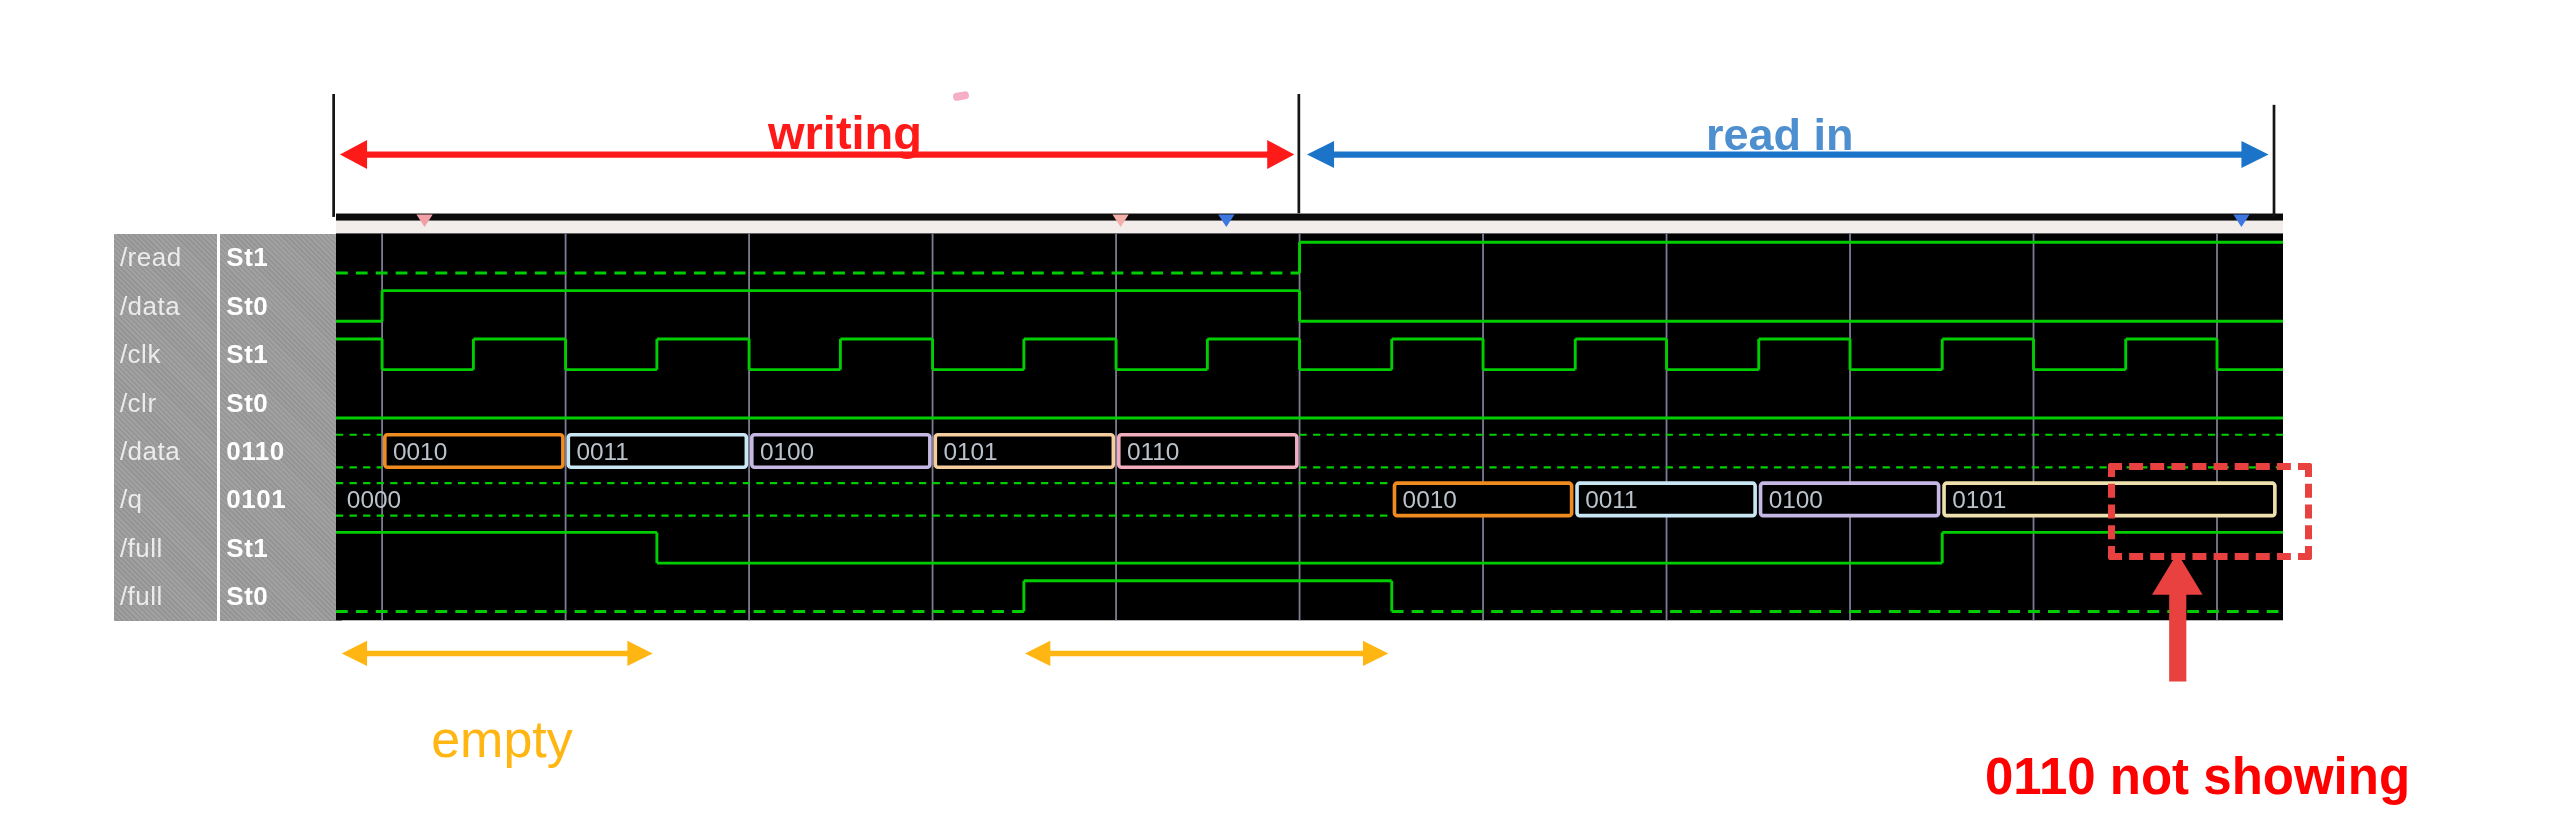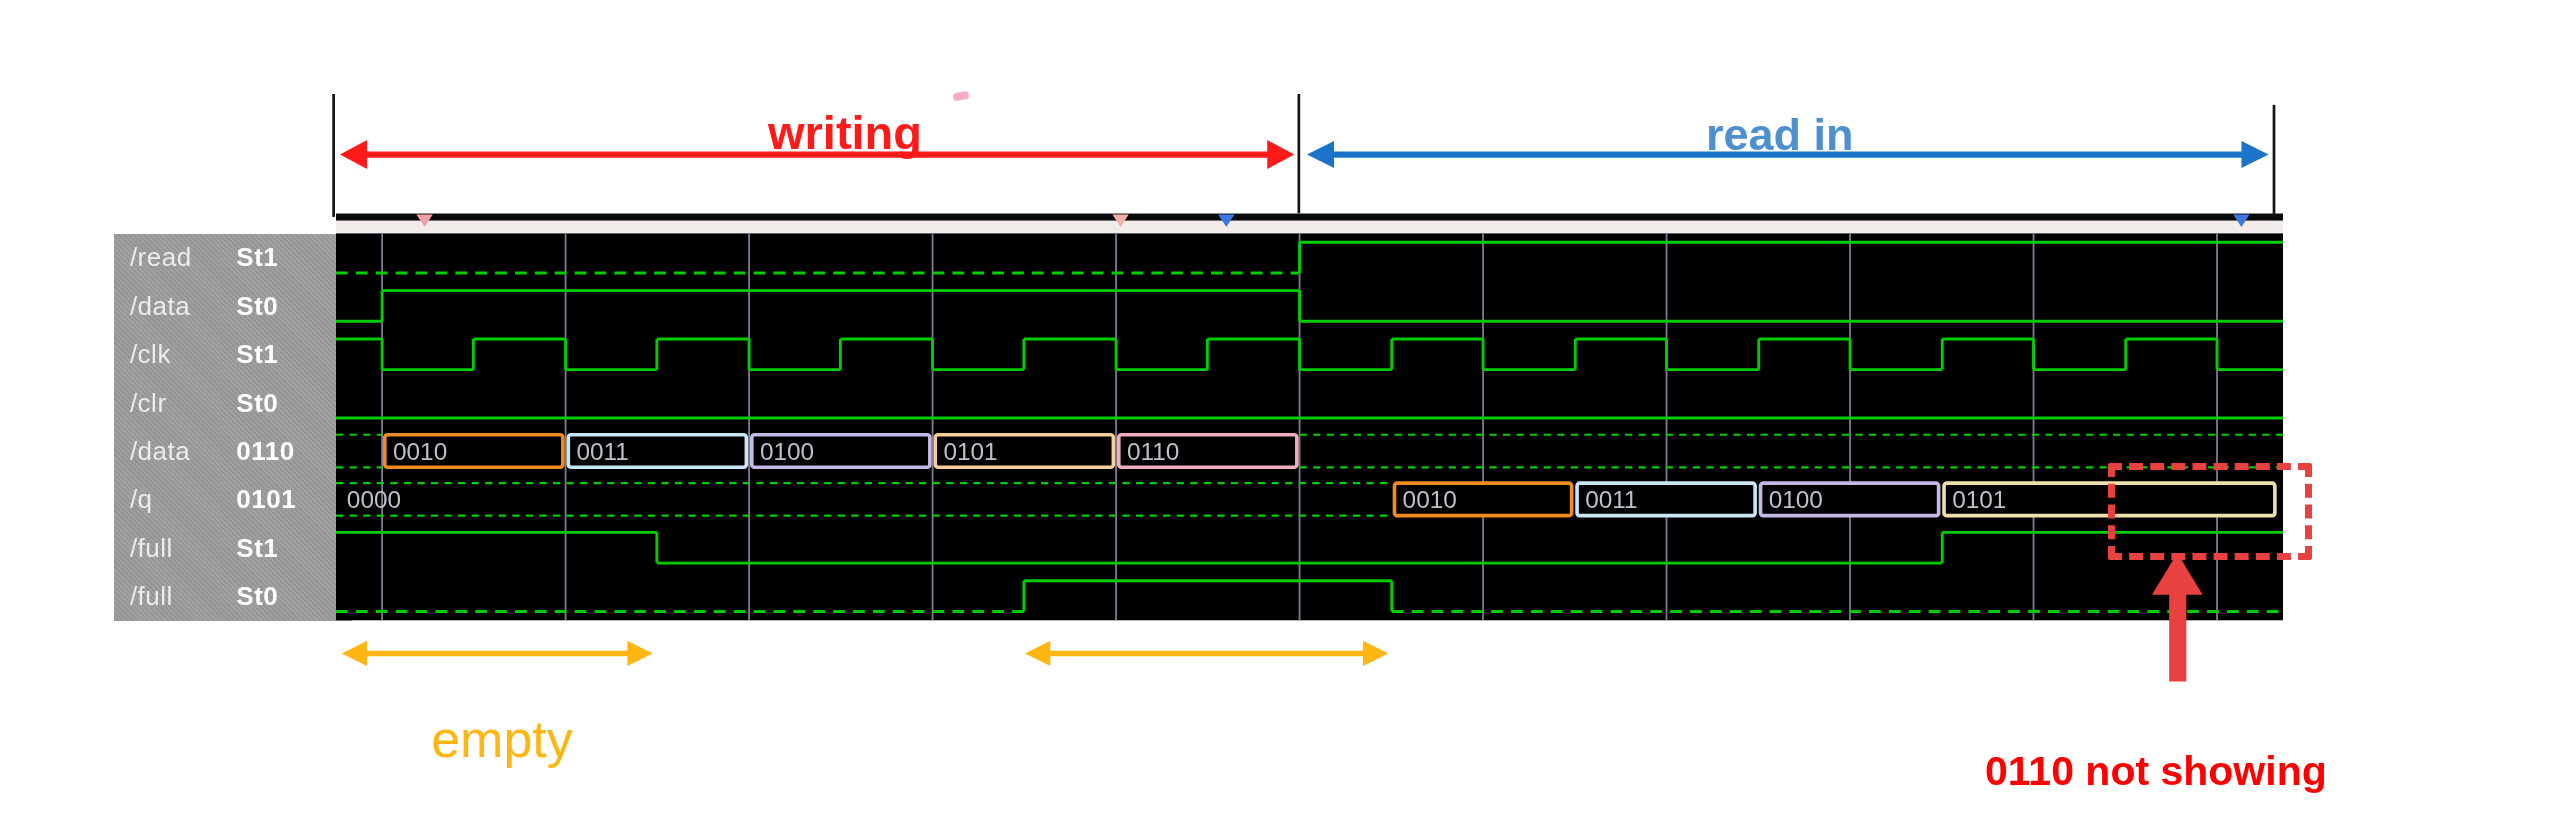"/read" .col { padding-left: 10px -> none }
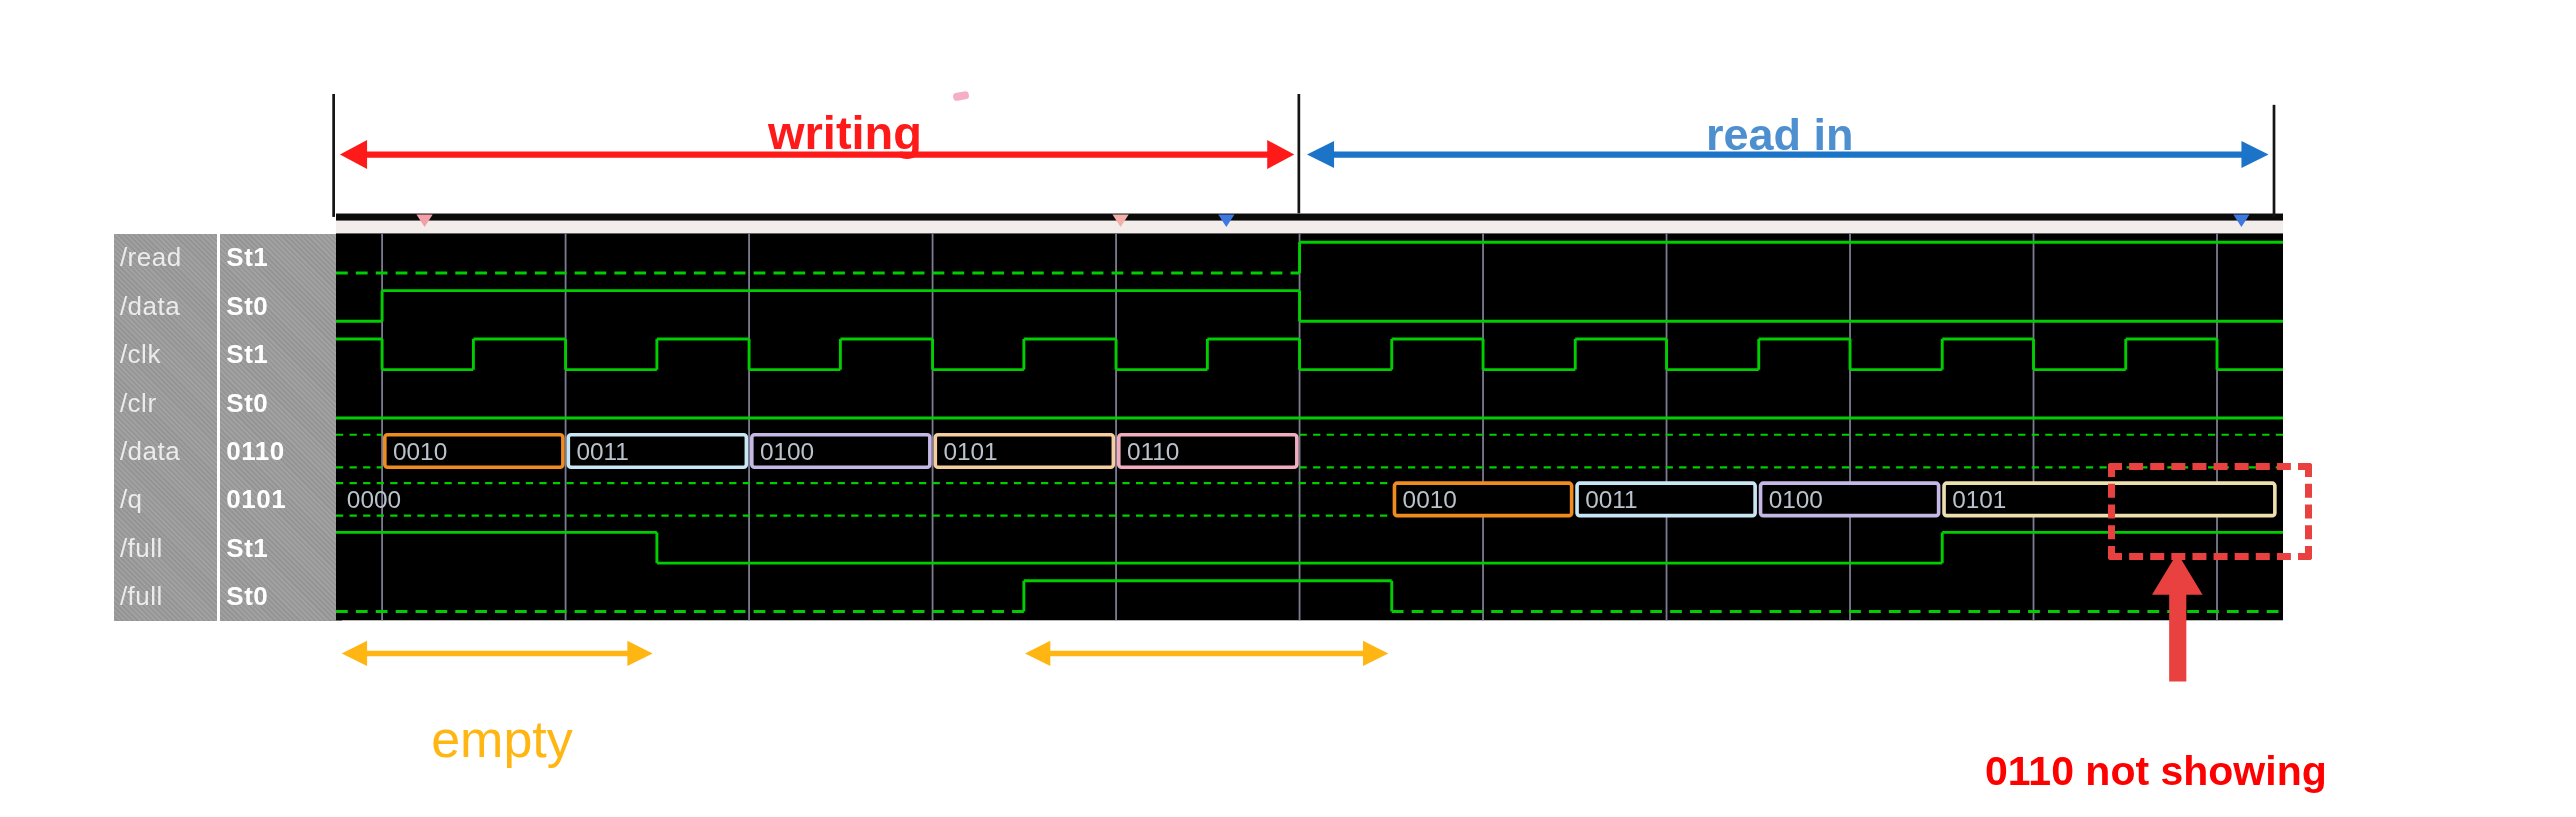"0110 not showing" #missing-label { font-size: 41px -> 51px }
